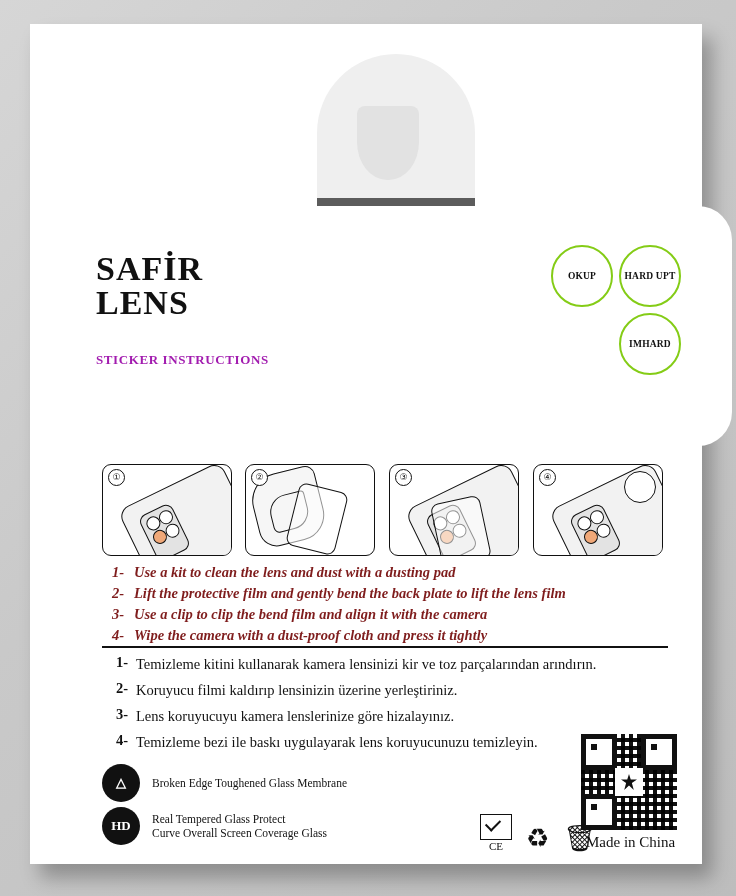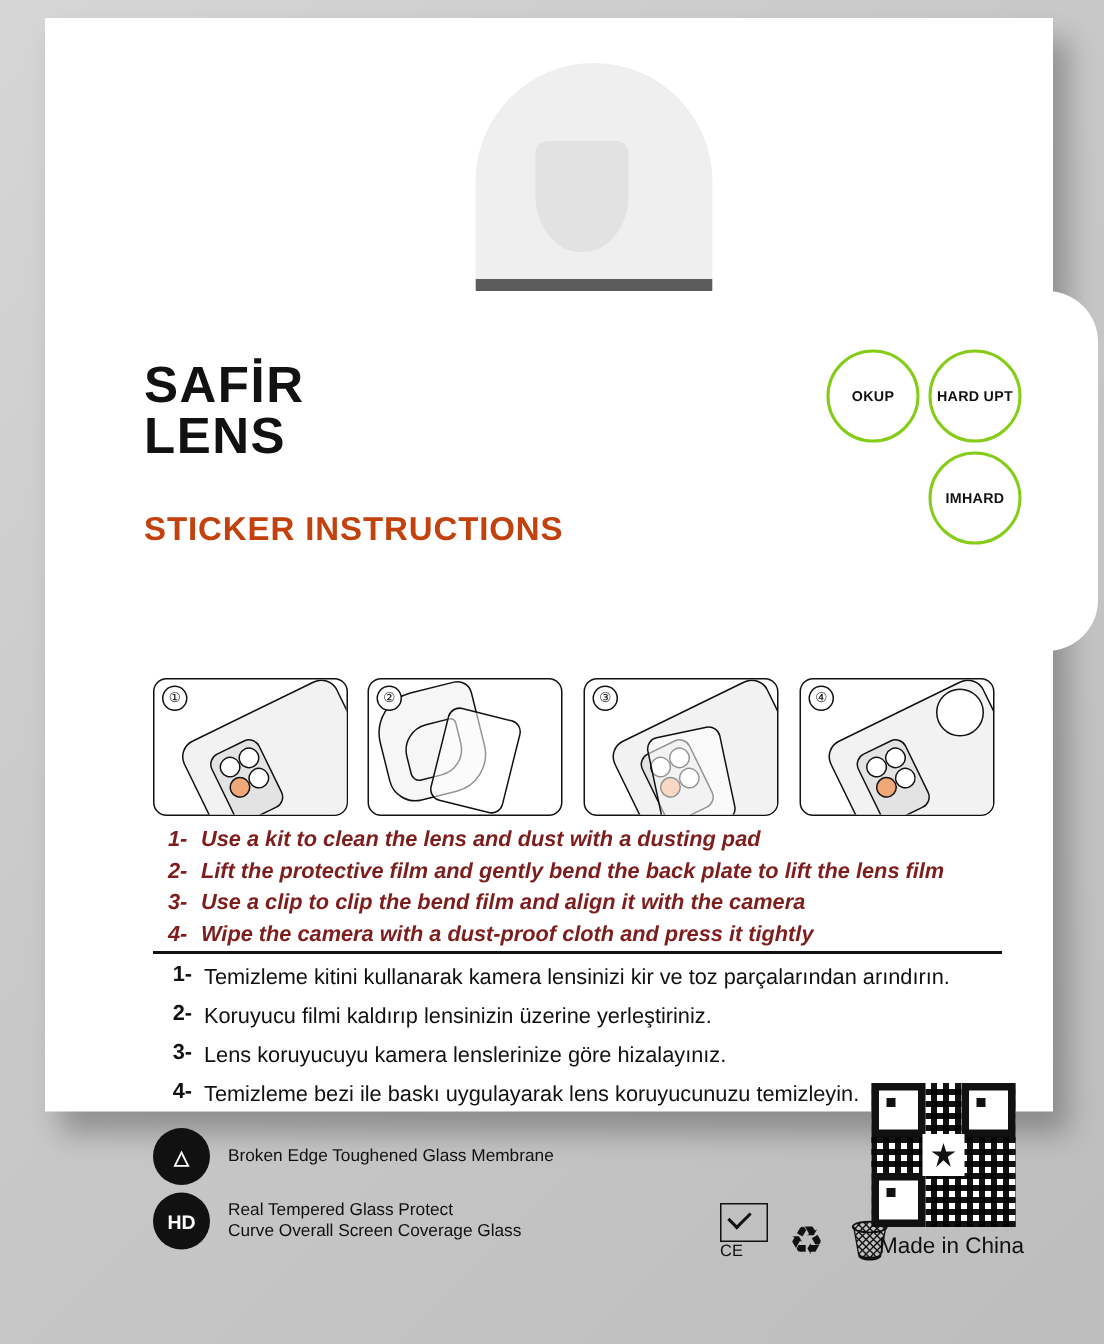"SAFİR" #card { font-family: none -> Liberation Serif, serif; height: 729px -> 840px; top: 12px -> 24px }
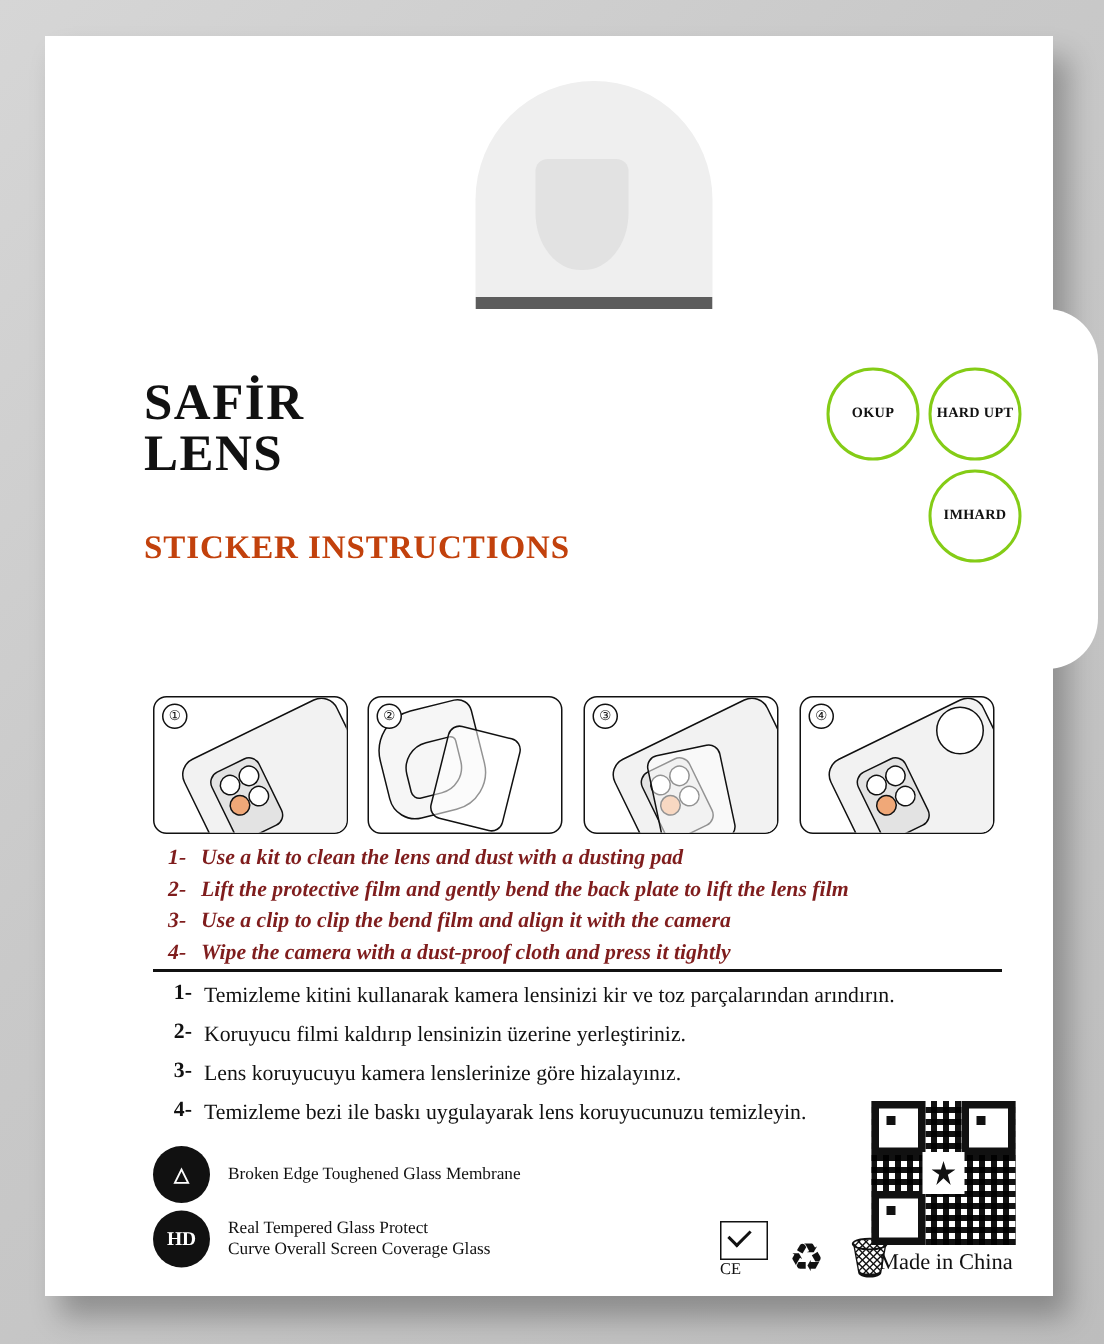"STICKER INSTRUCTIONS" #subtitle { color: #c2410c -> #a21caf; font-size: 22px -> 13px }
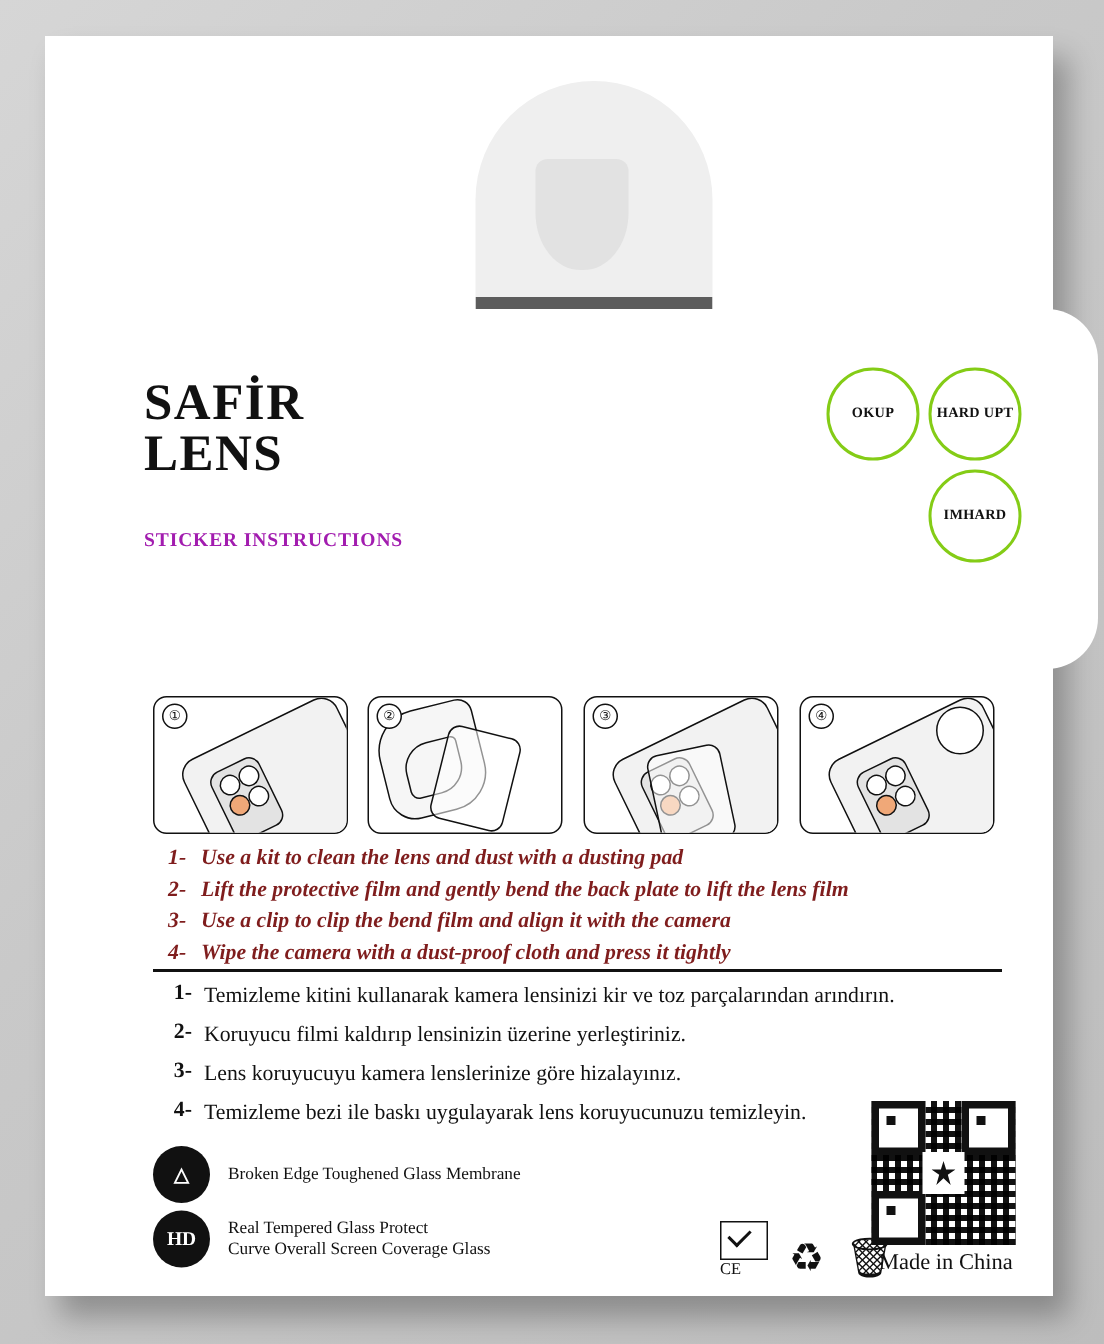"CE" .mk { text-align: left -> center }
